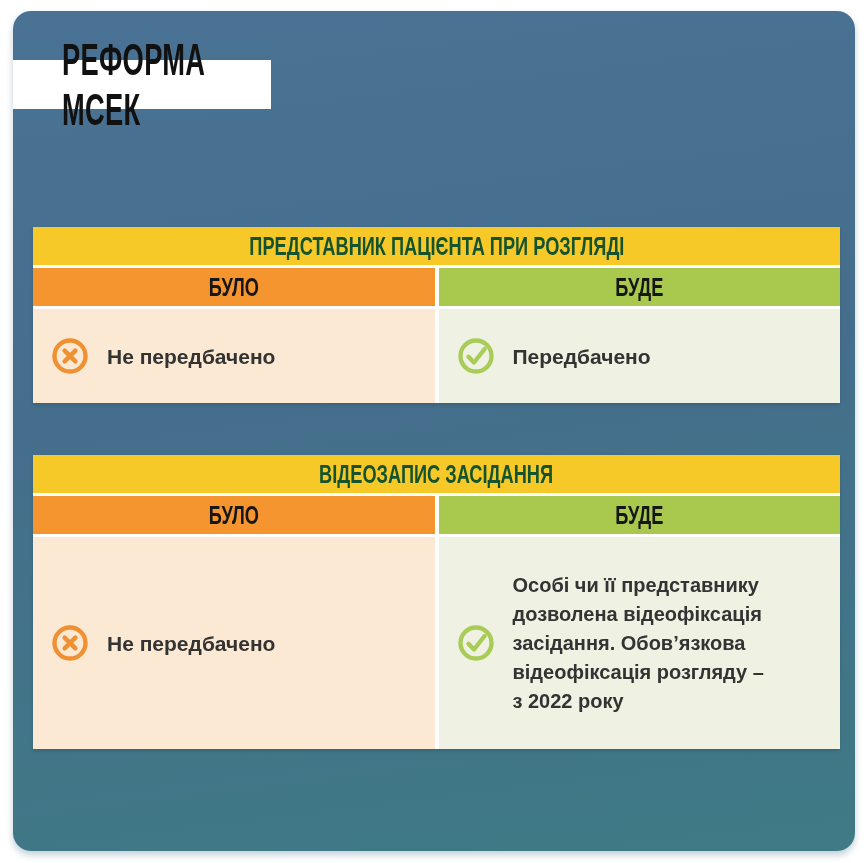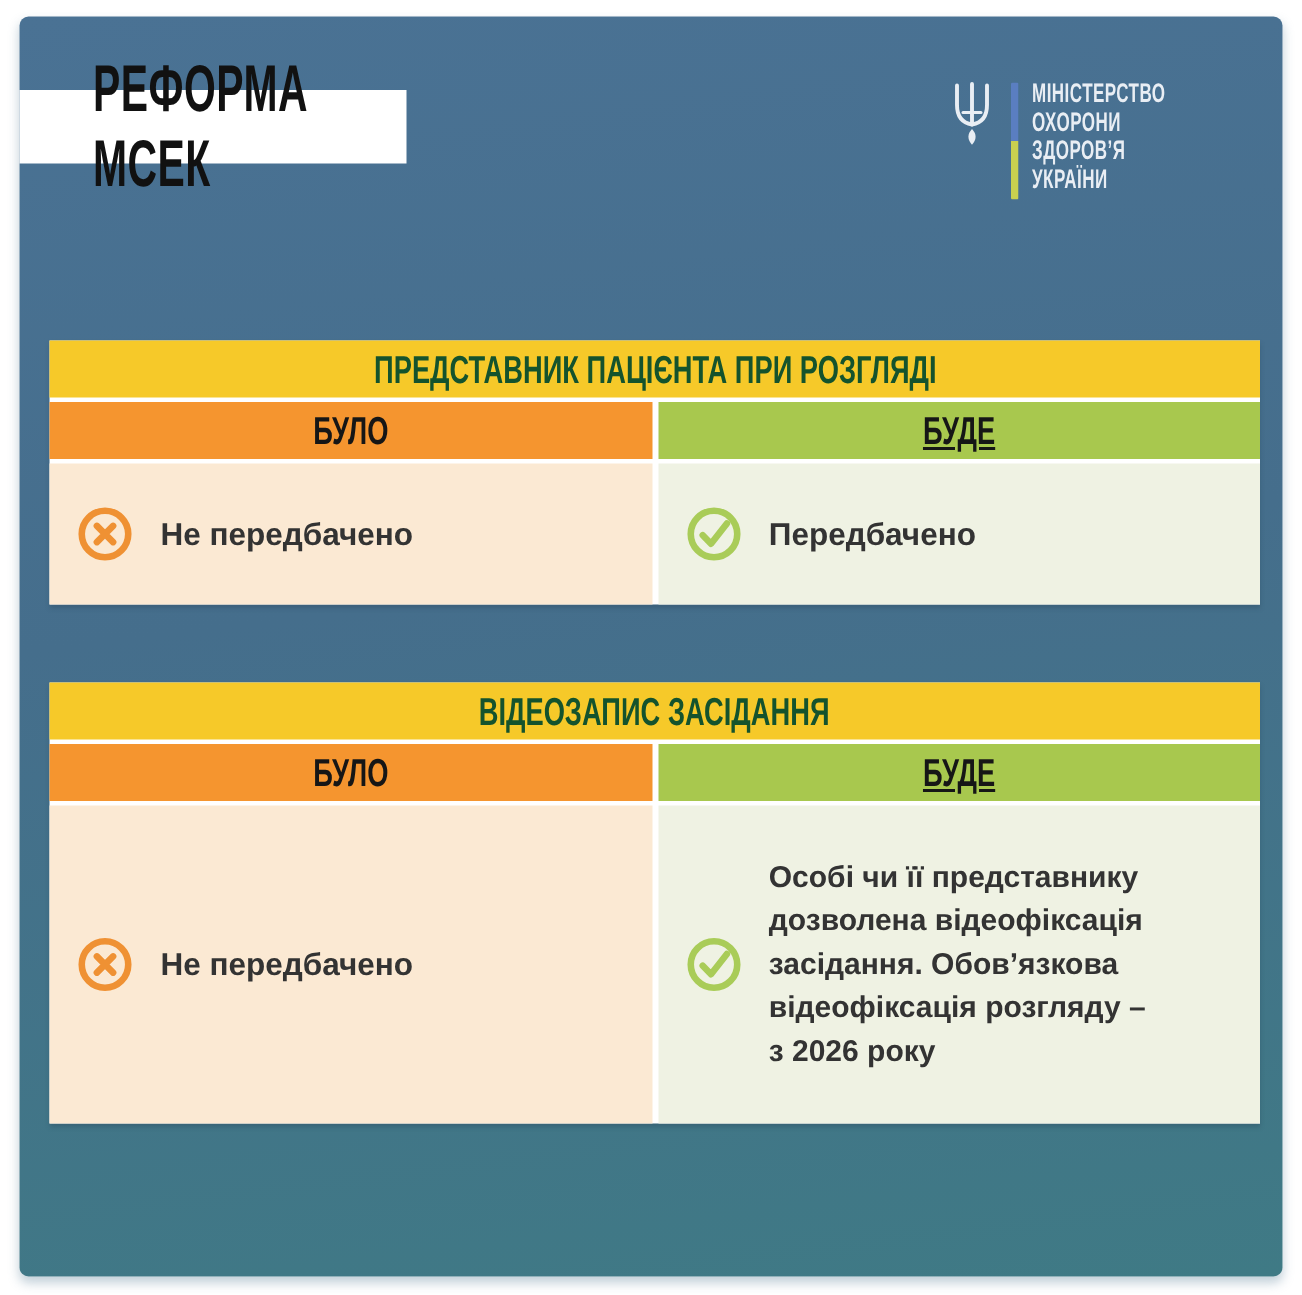"РЕФОРМА МСЕК" .card { border-radius: 6px -> 18px }
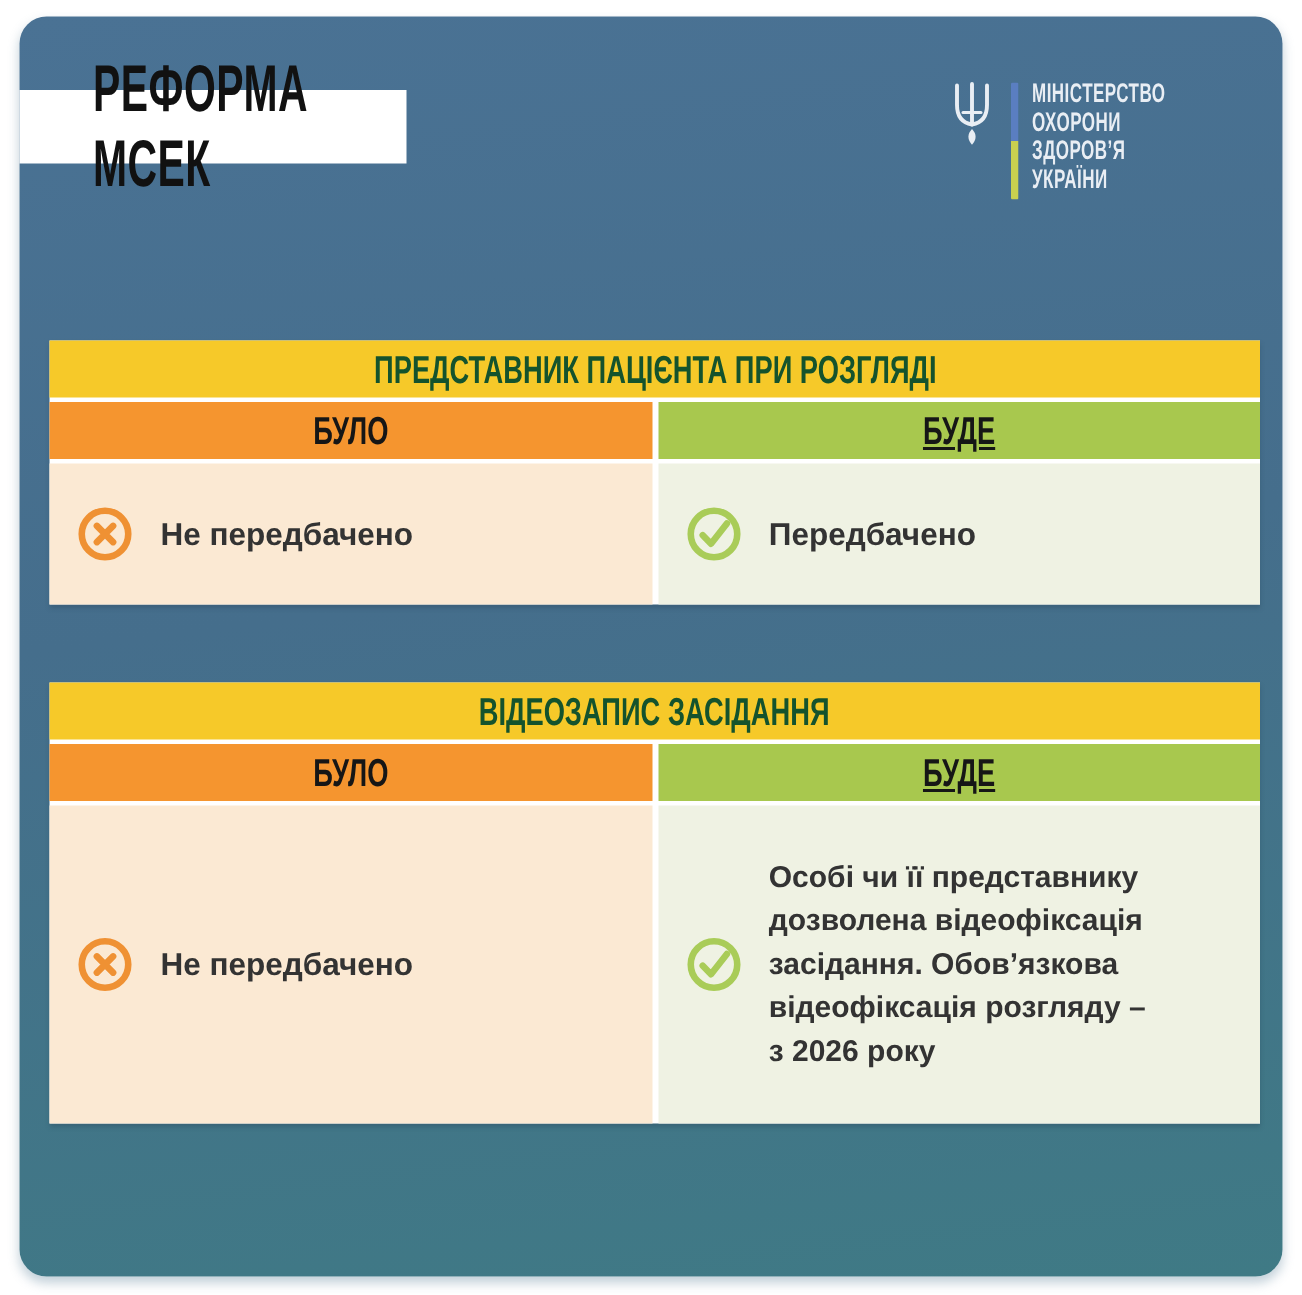"МІНІСТЕРСТВО" div.ministry { html: <div> <svg> <path></path> <path></path> <path></path> <path></path> </svg> <div> <div></div> <div></div> </div> <div> <div>МІНІСТЕРСТВО</div> <div>ОХОРОНИ</div> <div>ЗДОРОВ’Я</div> <div>УКРАЇНИ</div> </div> </div> -> none }
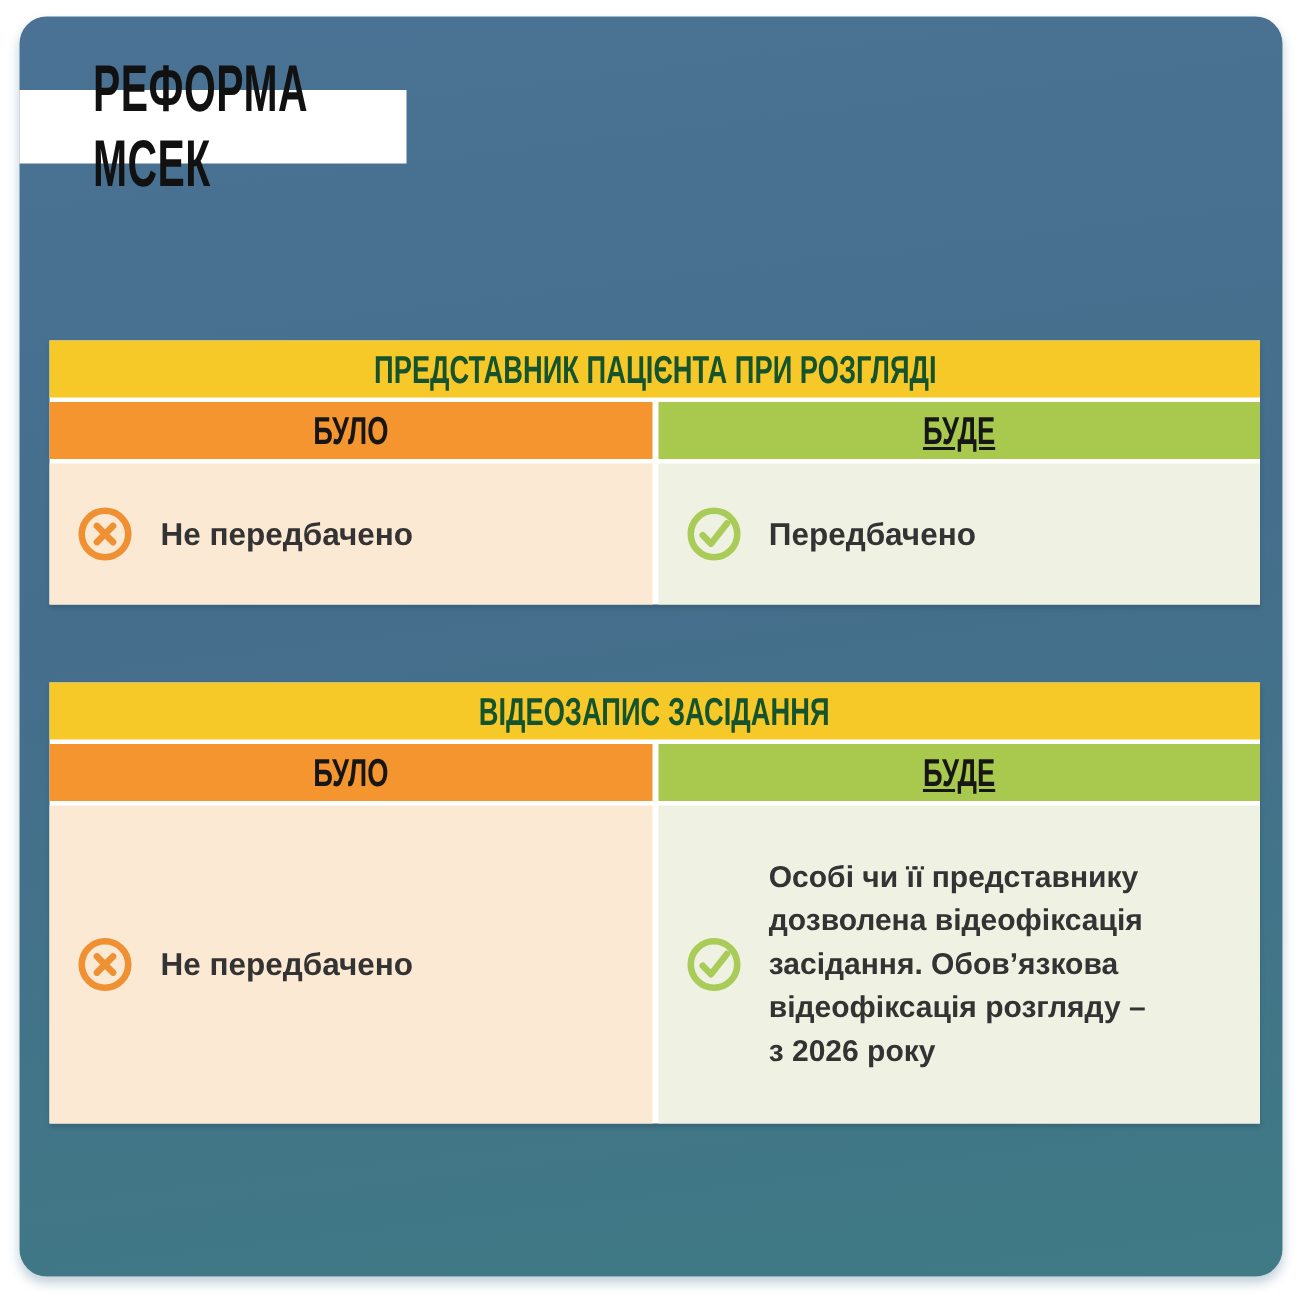"БУДЕ" .col-will { text-decoration: underline -> none }
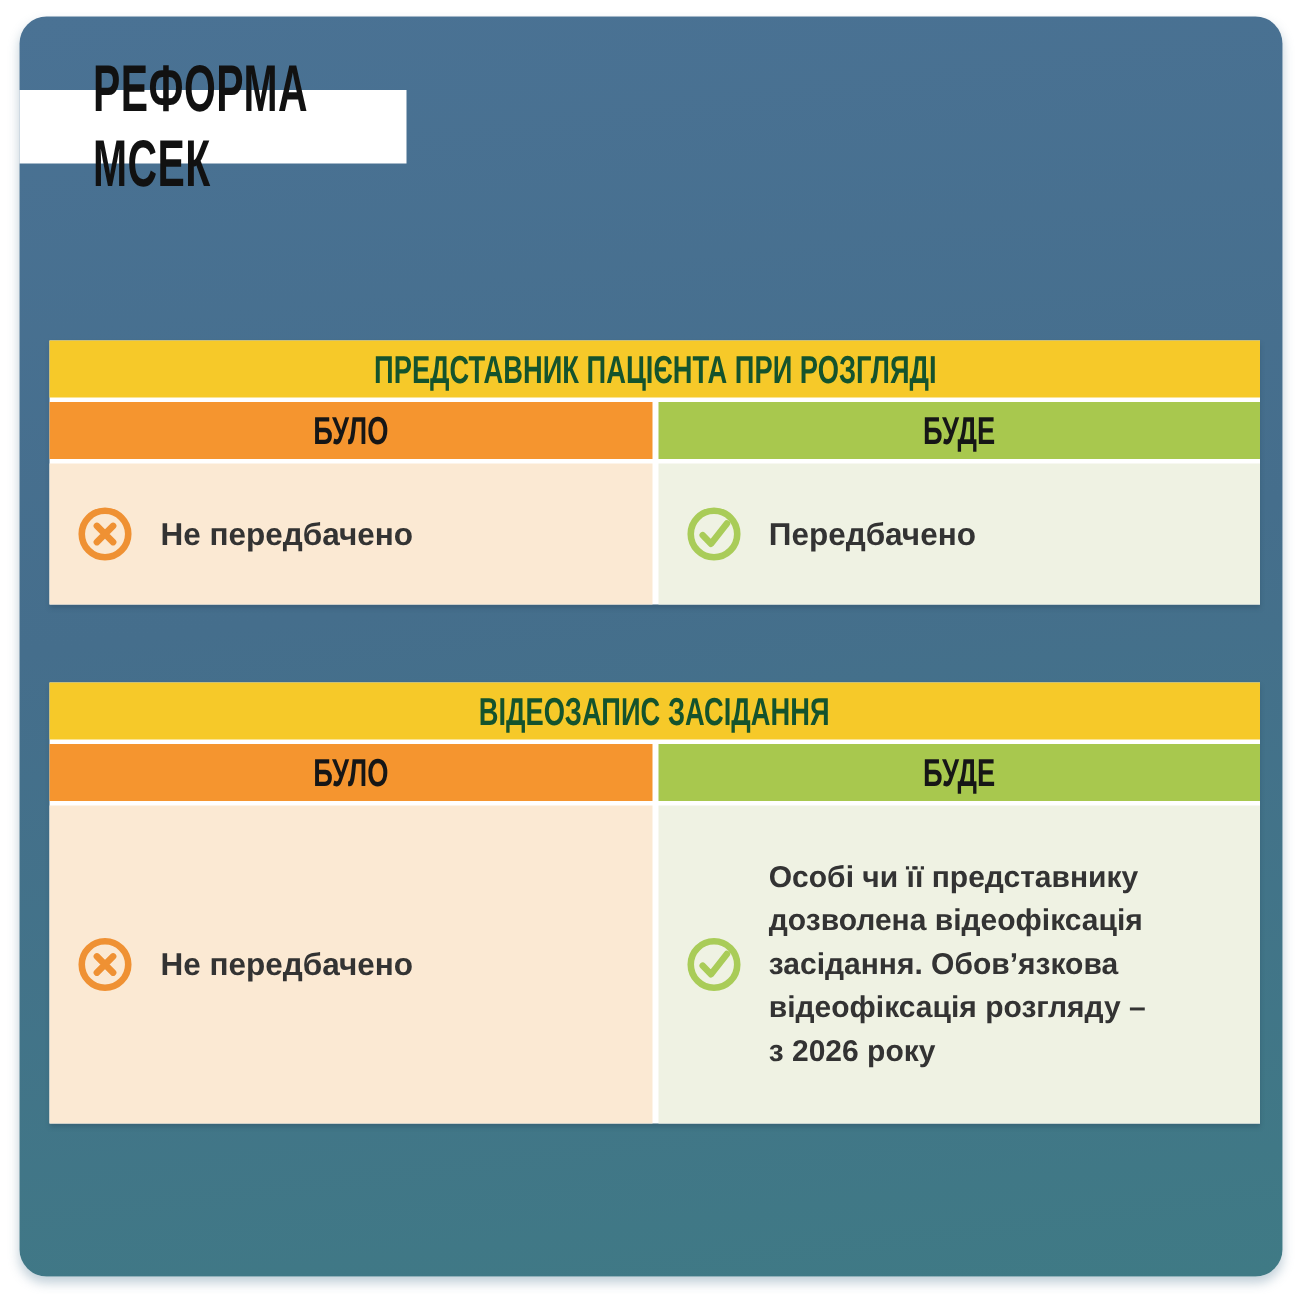"Особі чи її представнику" span.cell-text { text: 2026 -> 2022 }
